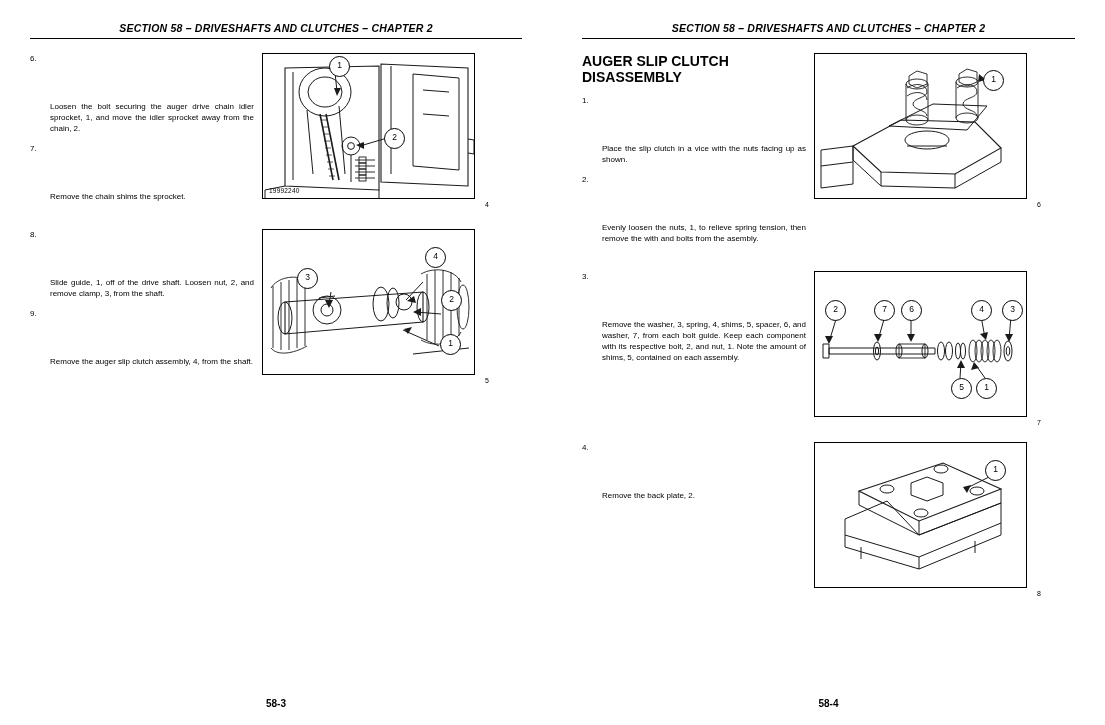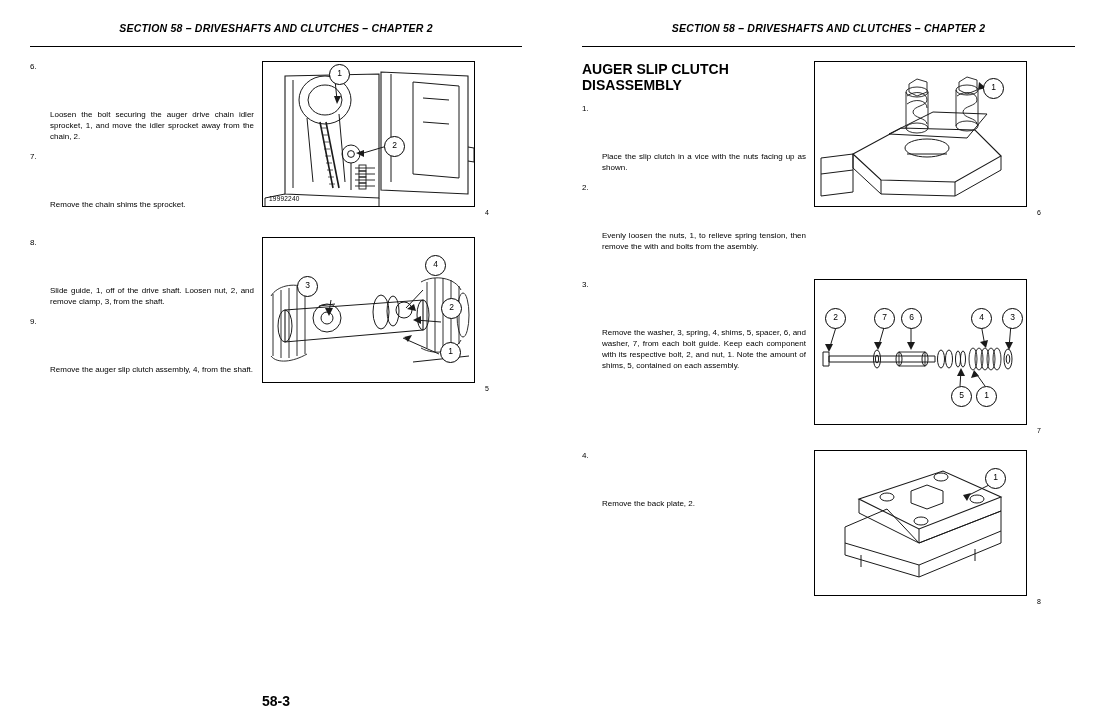"SECTION 58 – DRIVESHAFTS AND" .page-header { padding-bottom: 12px -> 4px }
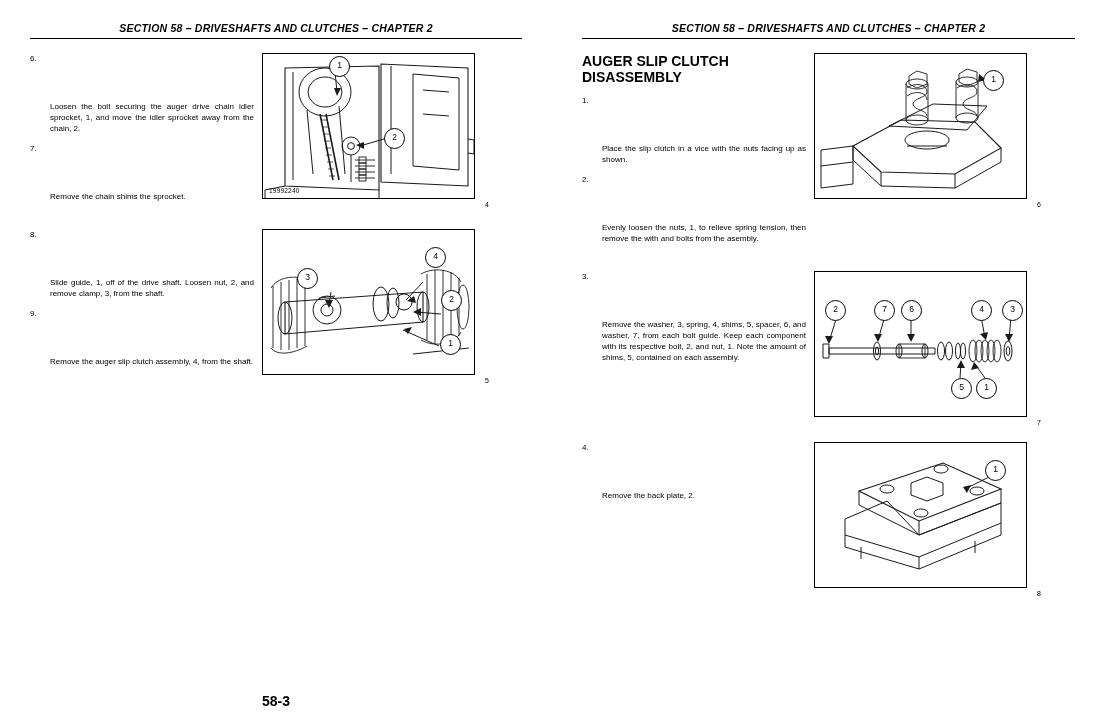"58-3" .footer { font-size: 14px -> 10px }
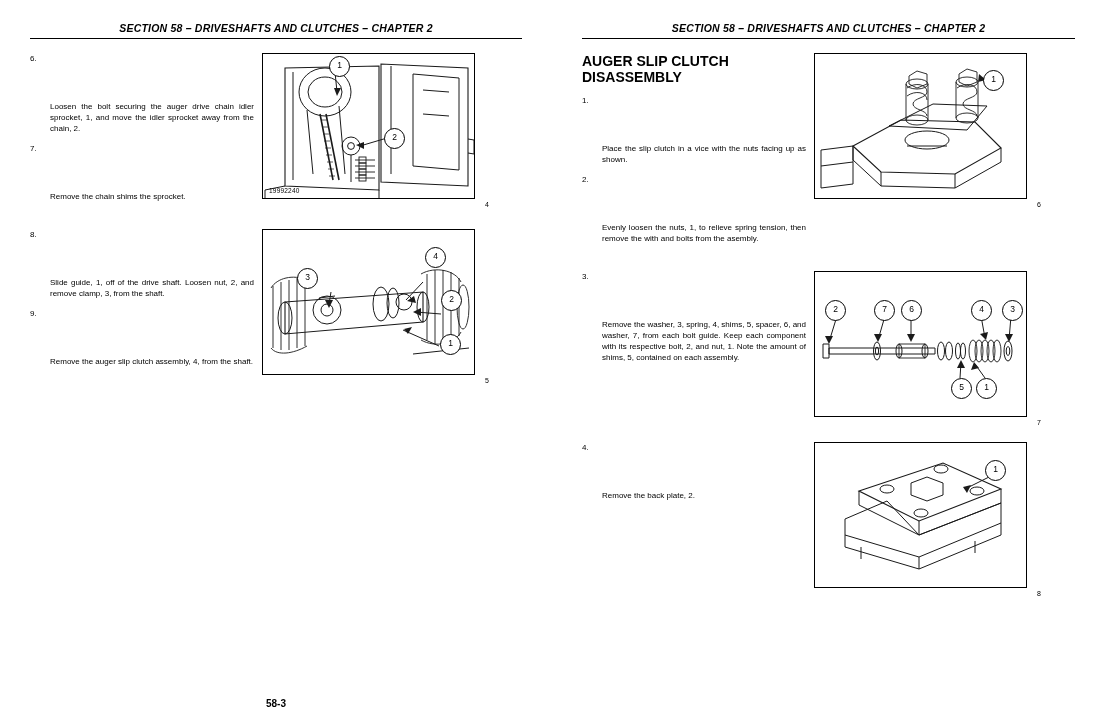"58-4" div.footer { html: none -> <div>58-4</div> }
